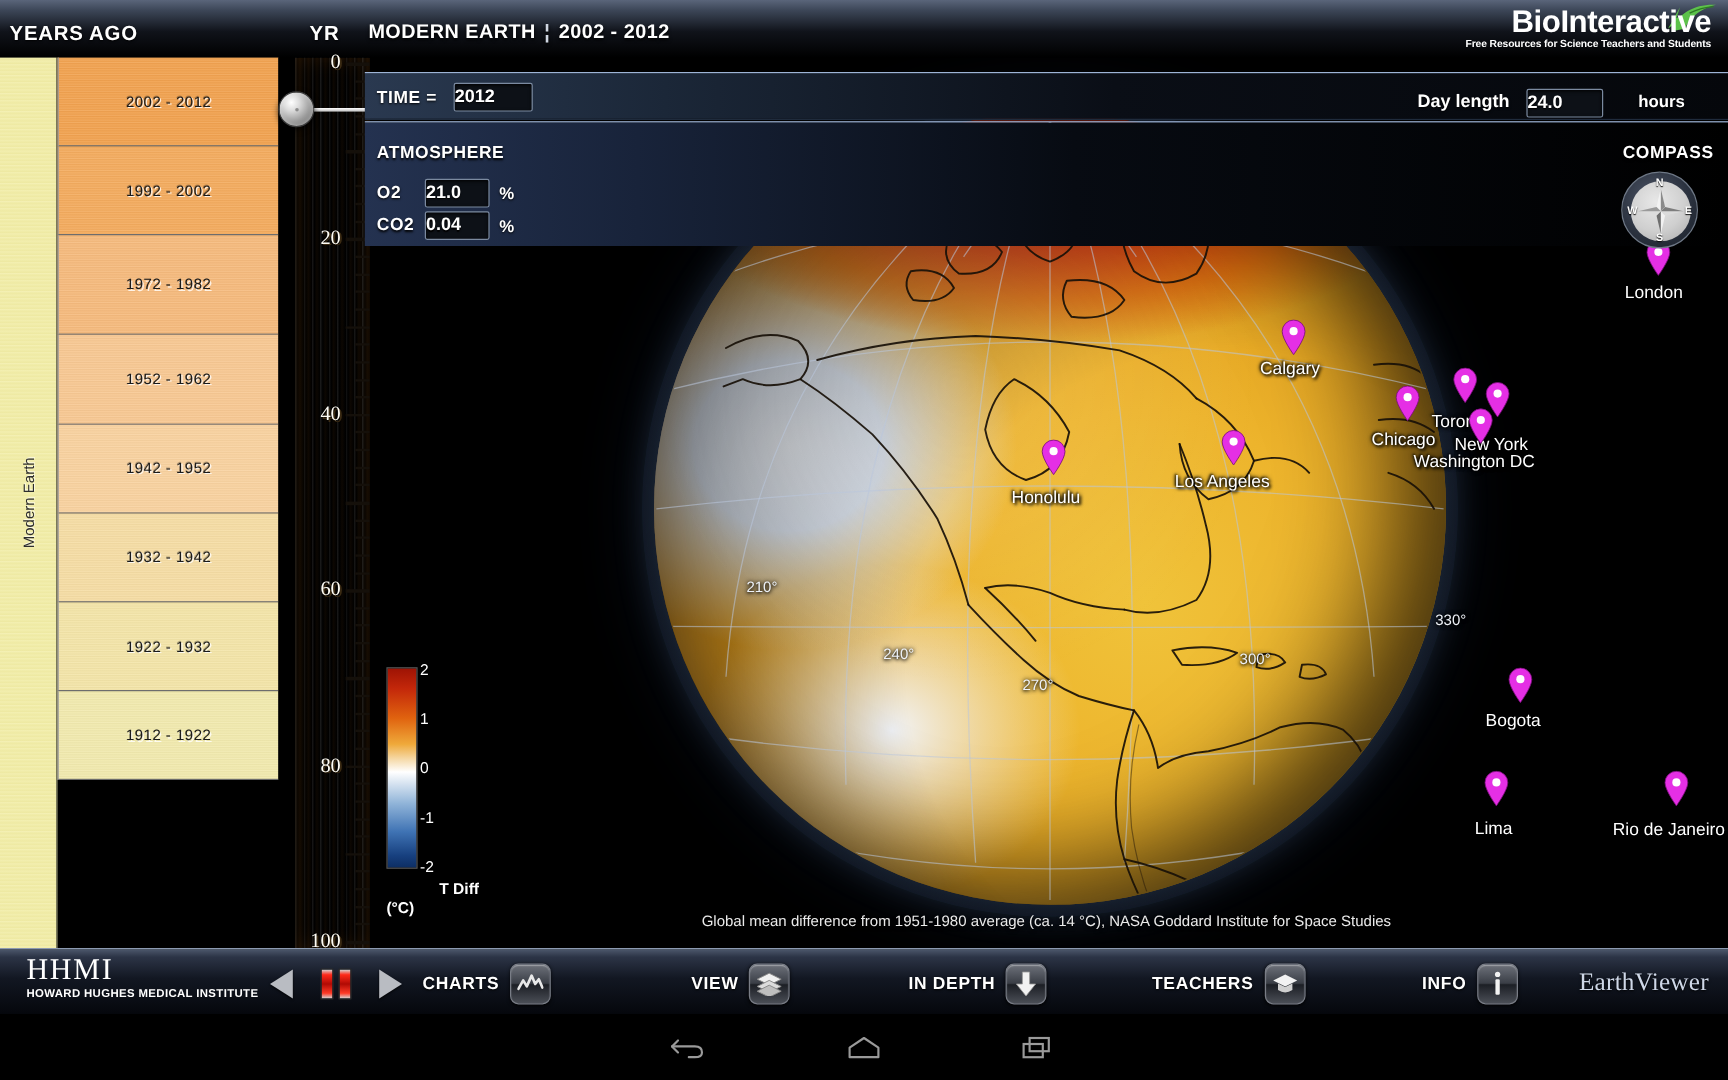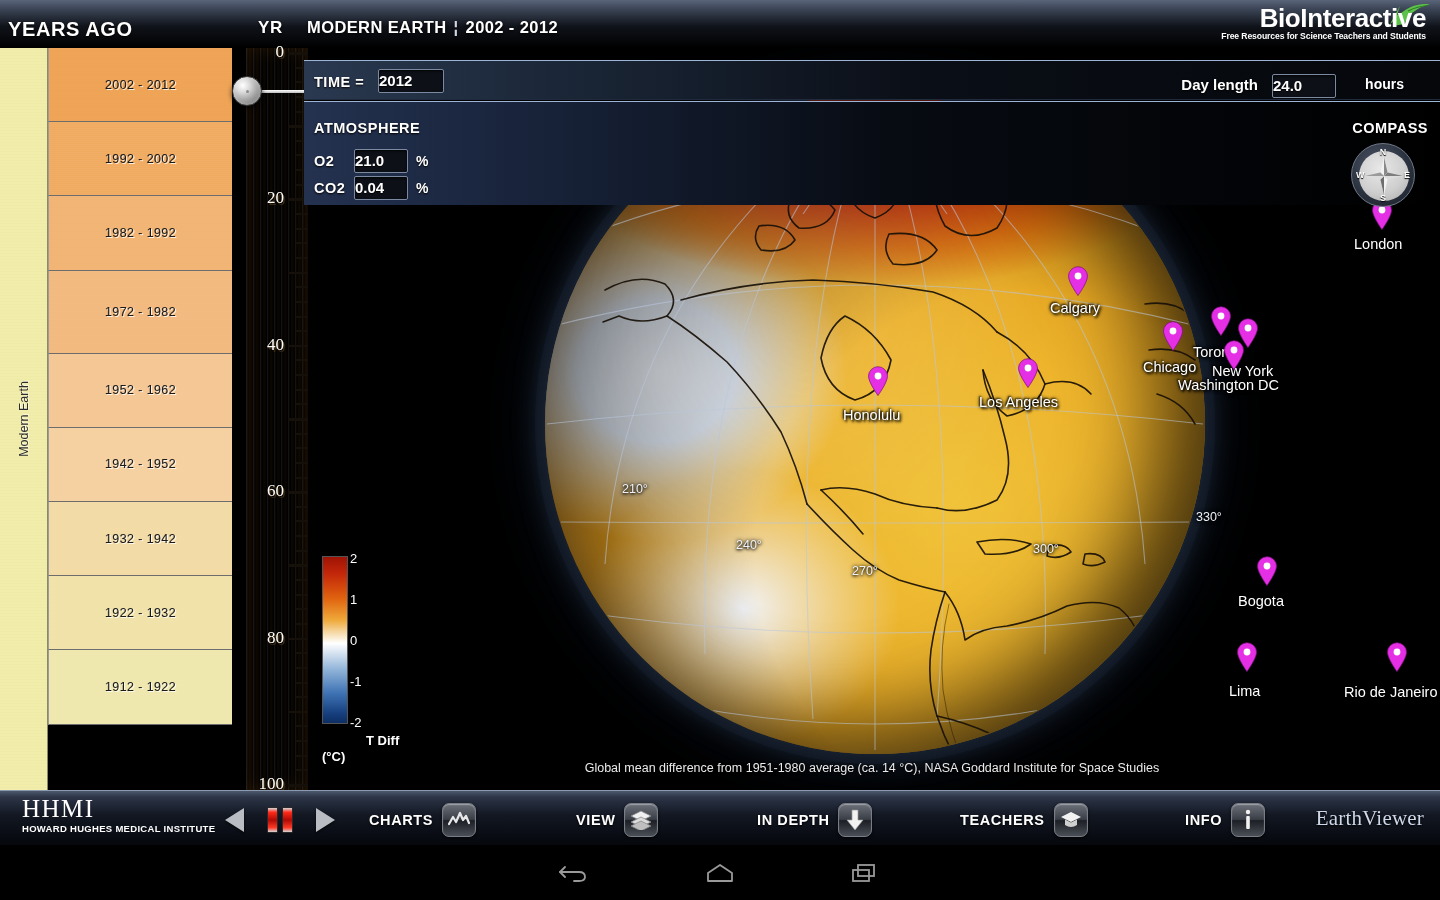"YEARS AGO" .years-ago-label { font-size: 20px -> 17px }
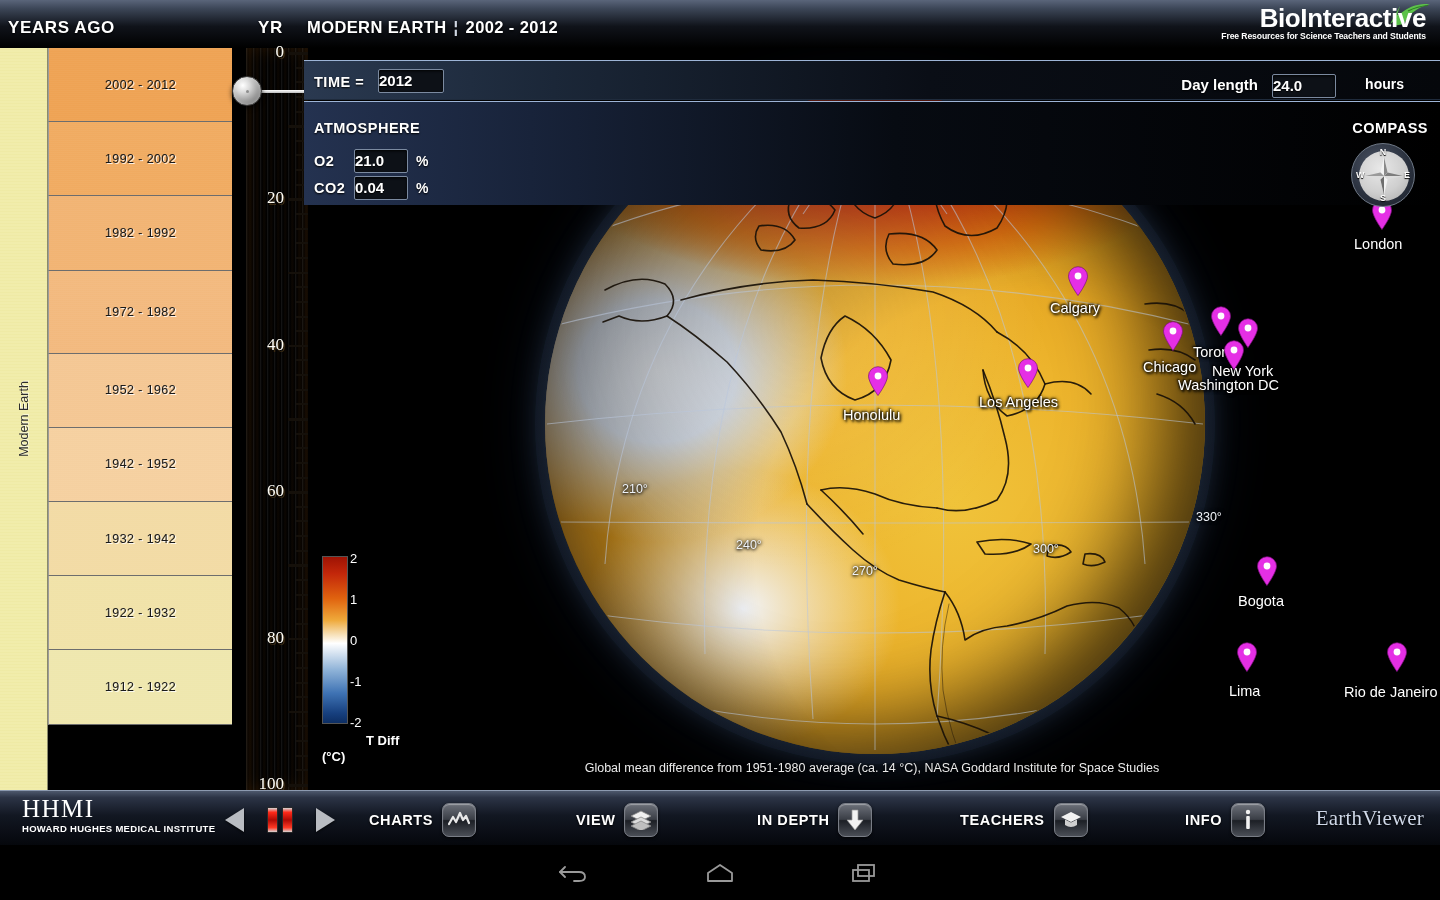"1982 - 1992" div.block { html: <div> <span>1982 - 1992</span> </div> -> none }
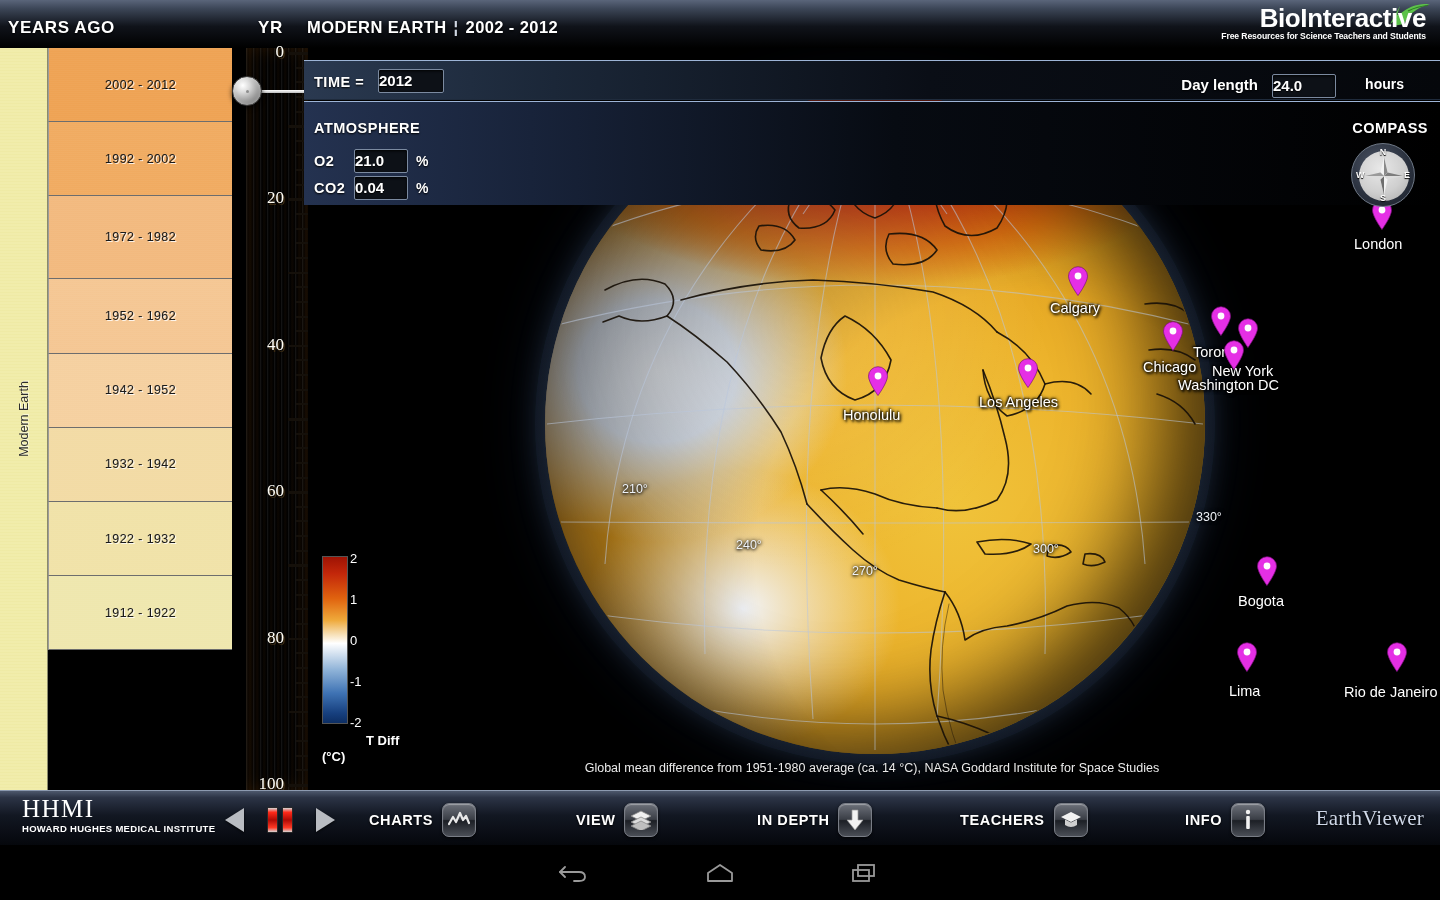"CHARTS" div.tbtn { left: 369px -> 352px }
